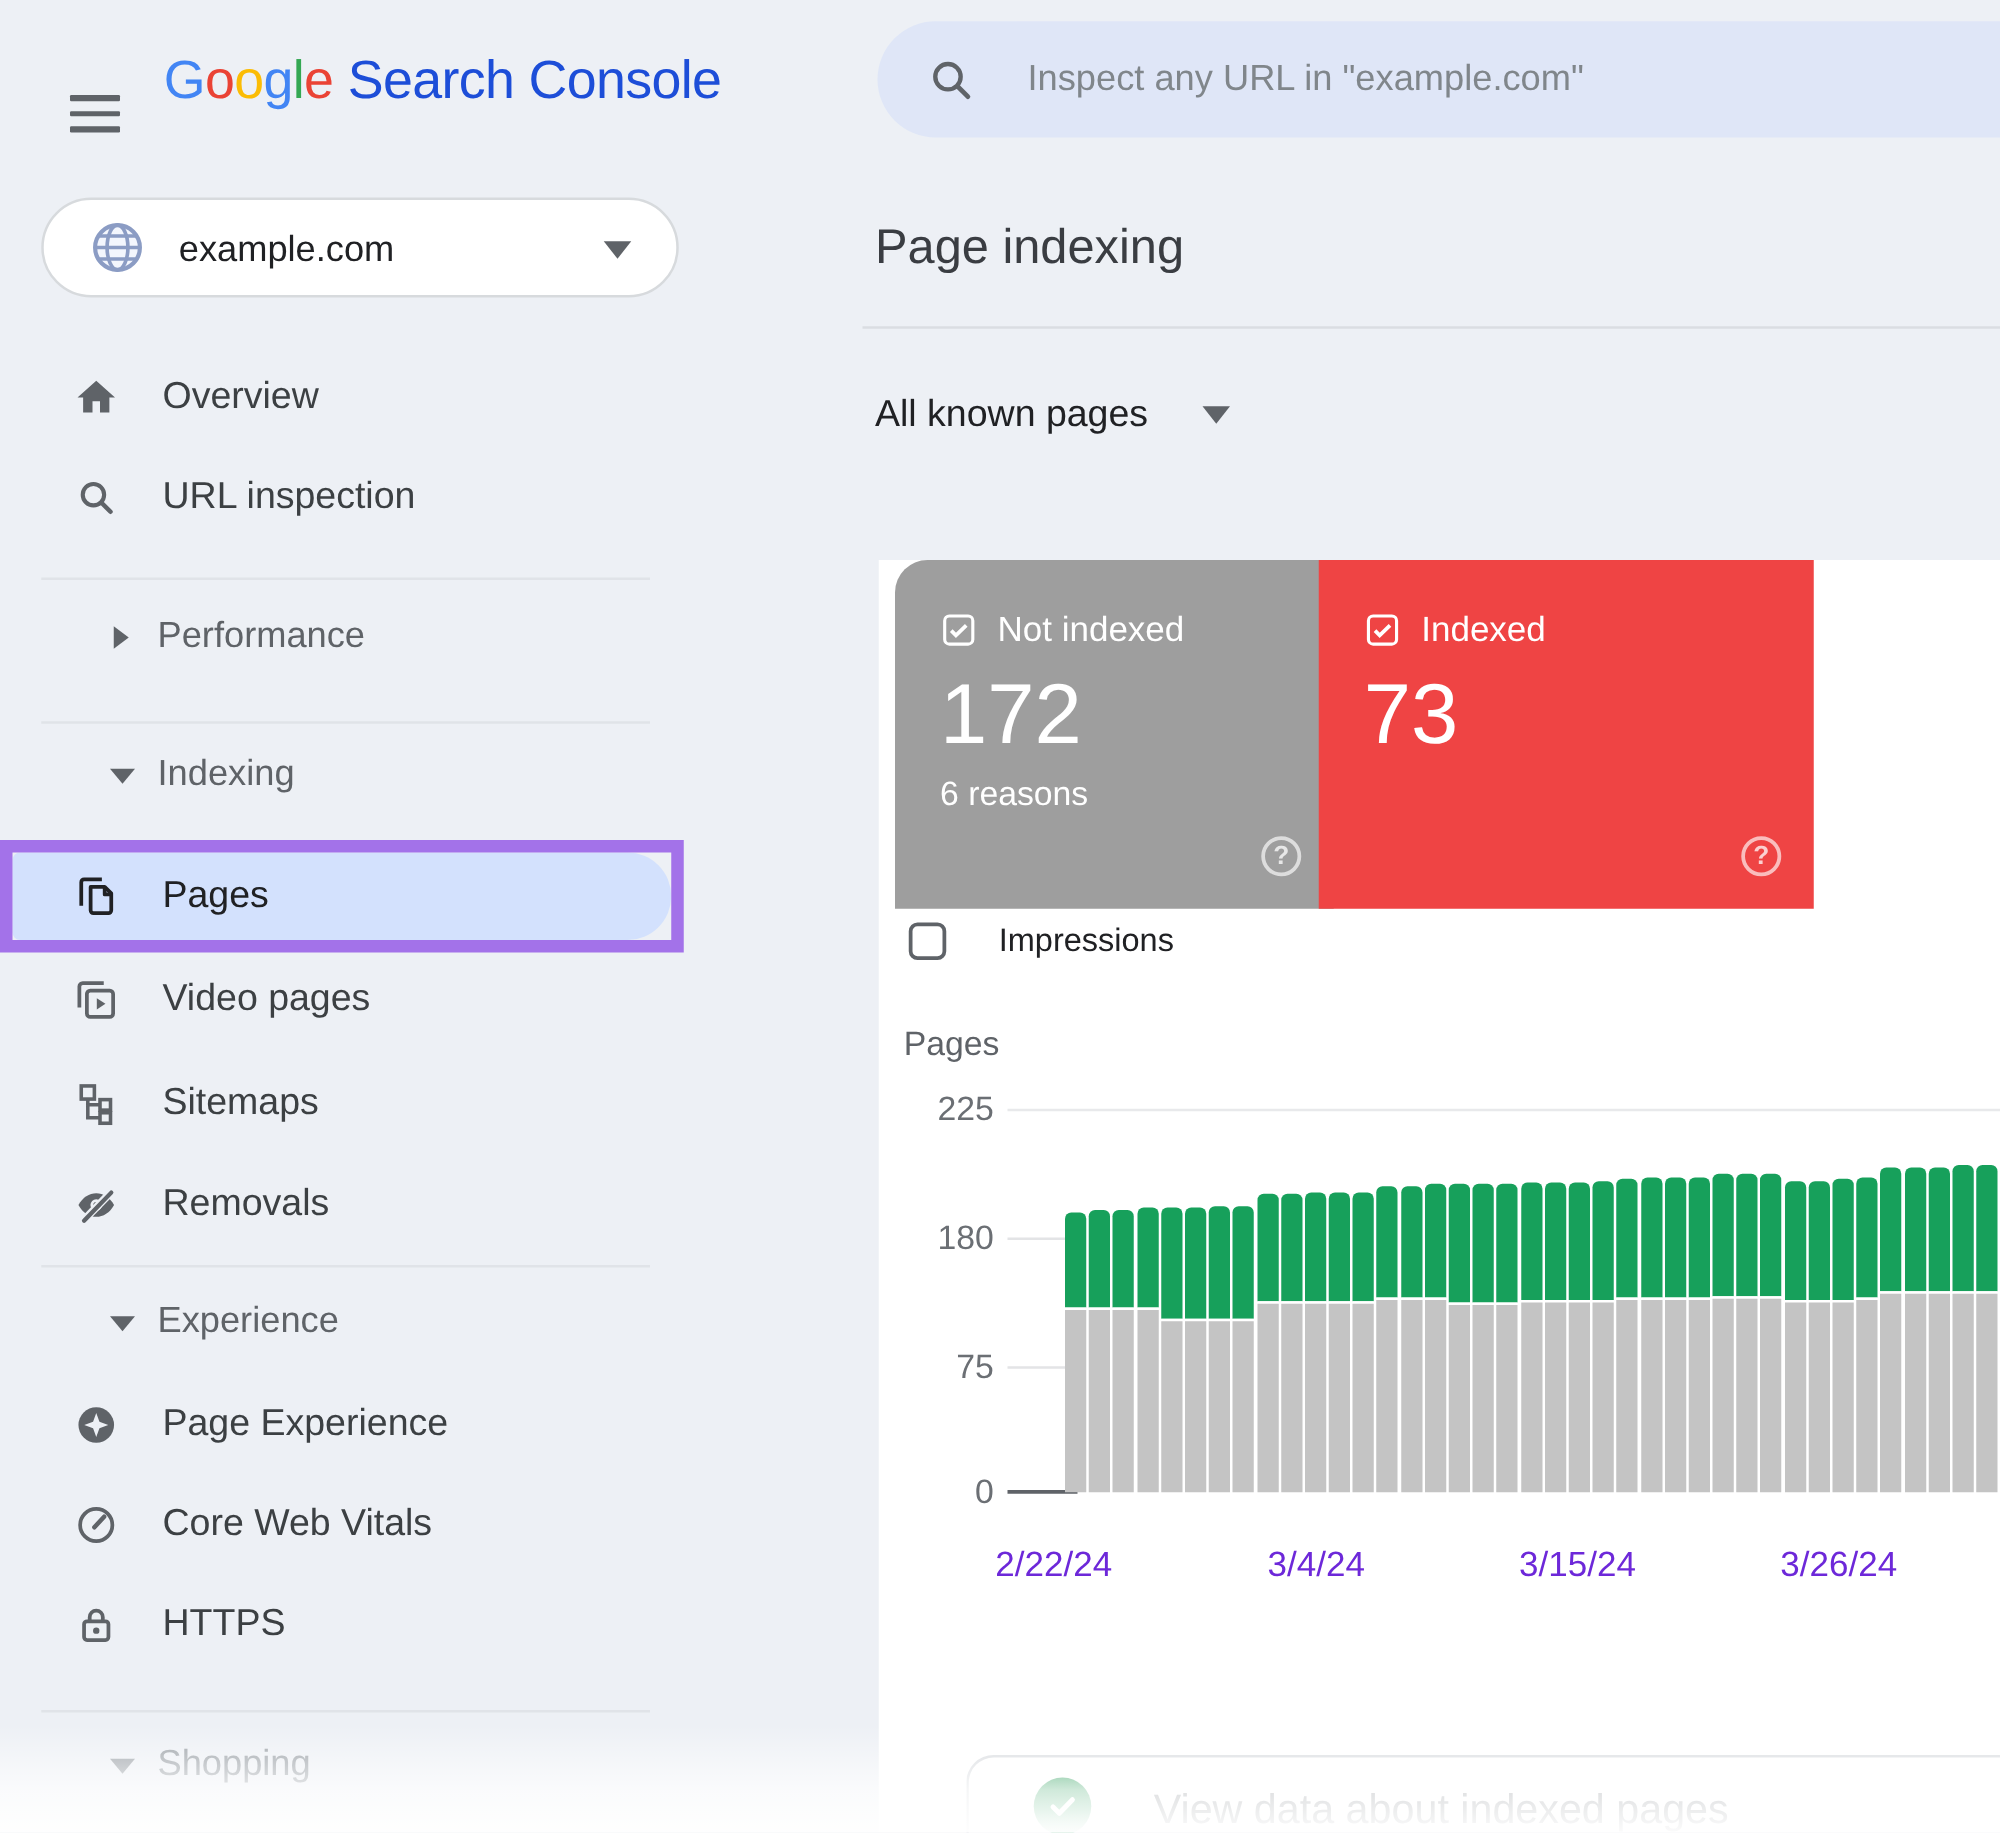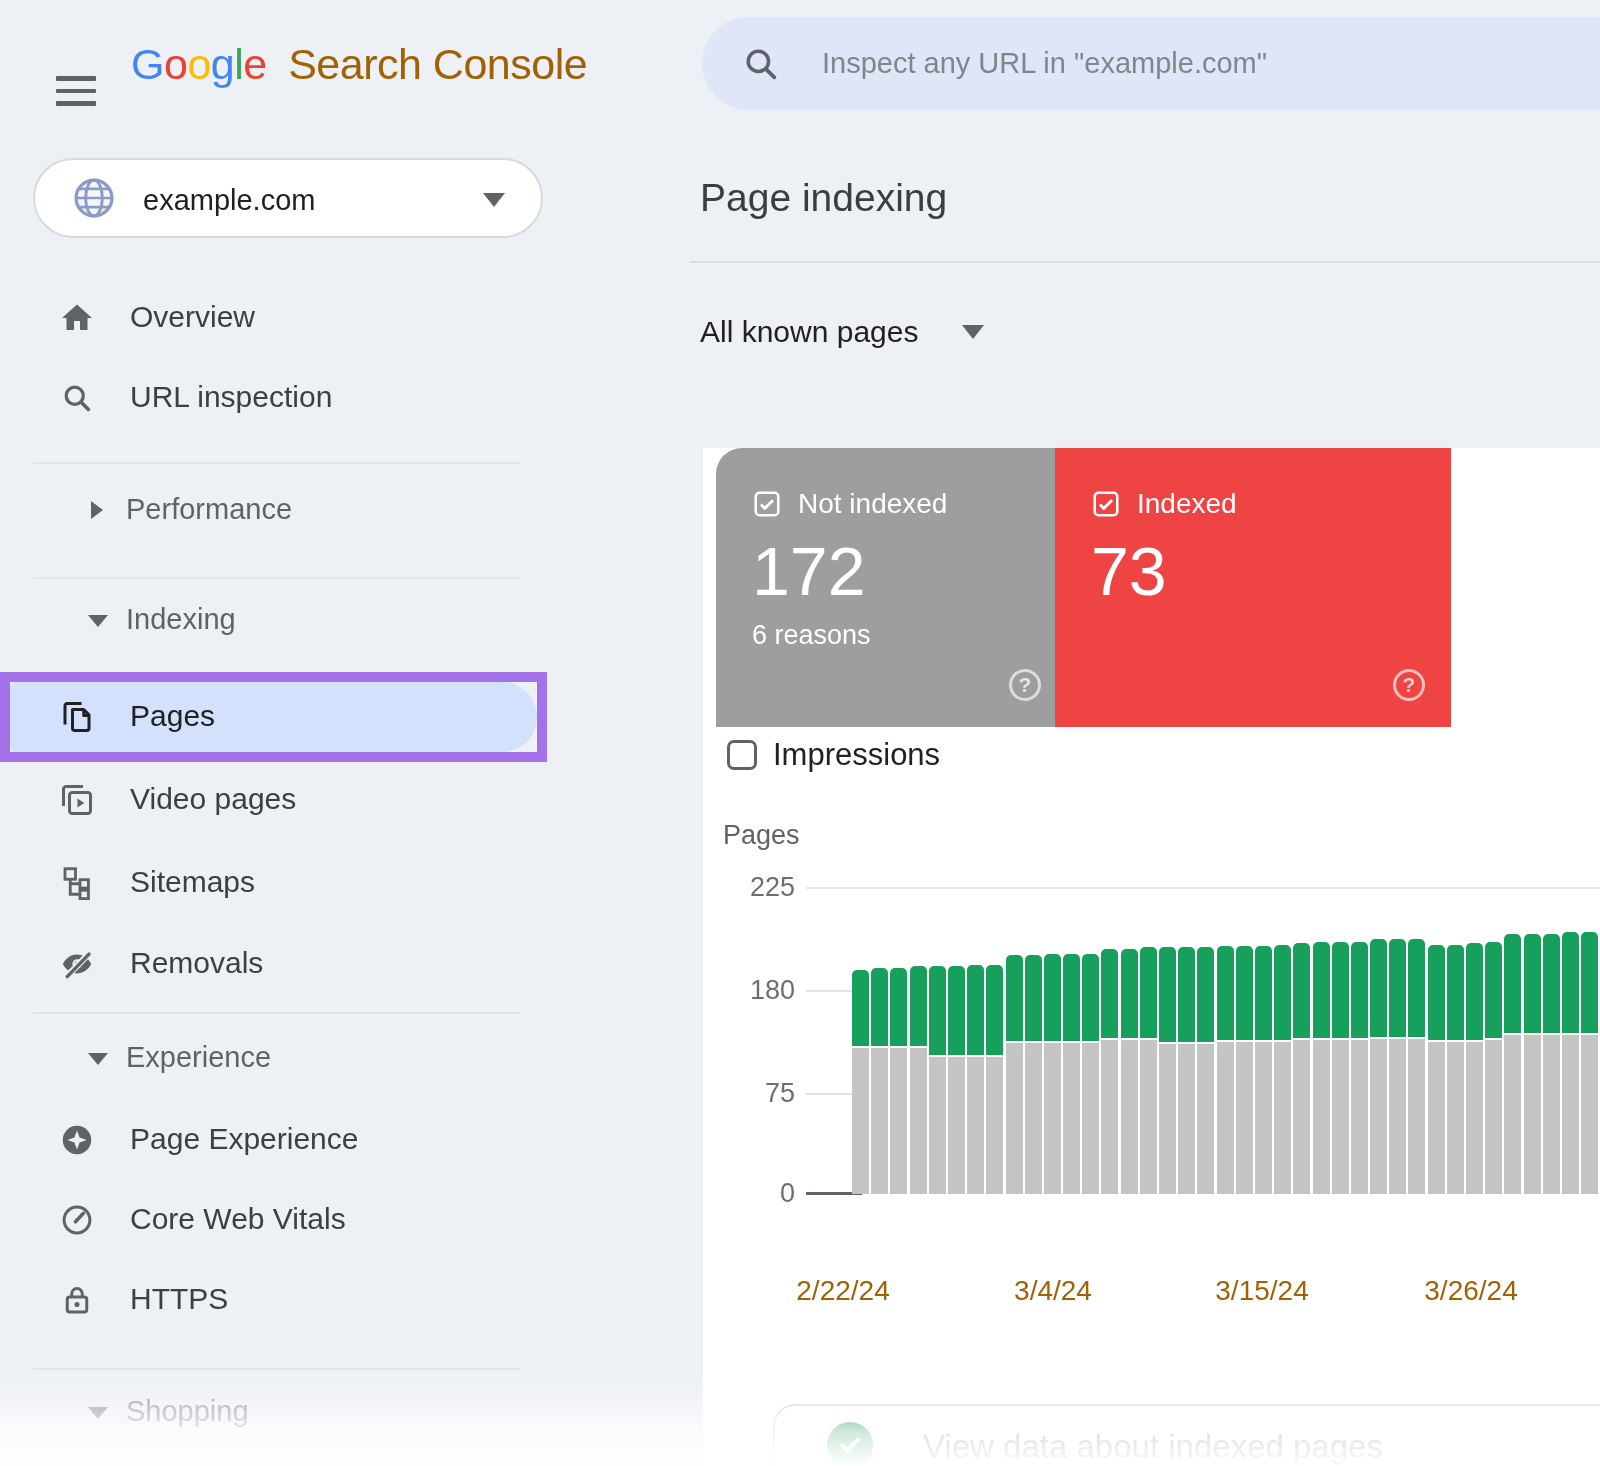"Search Console" .logo .suffix { color: #a16207 -> #1d4ed8; margin-left: 10px -> none }
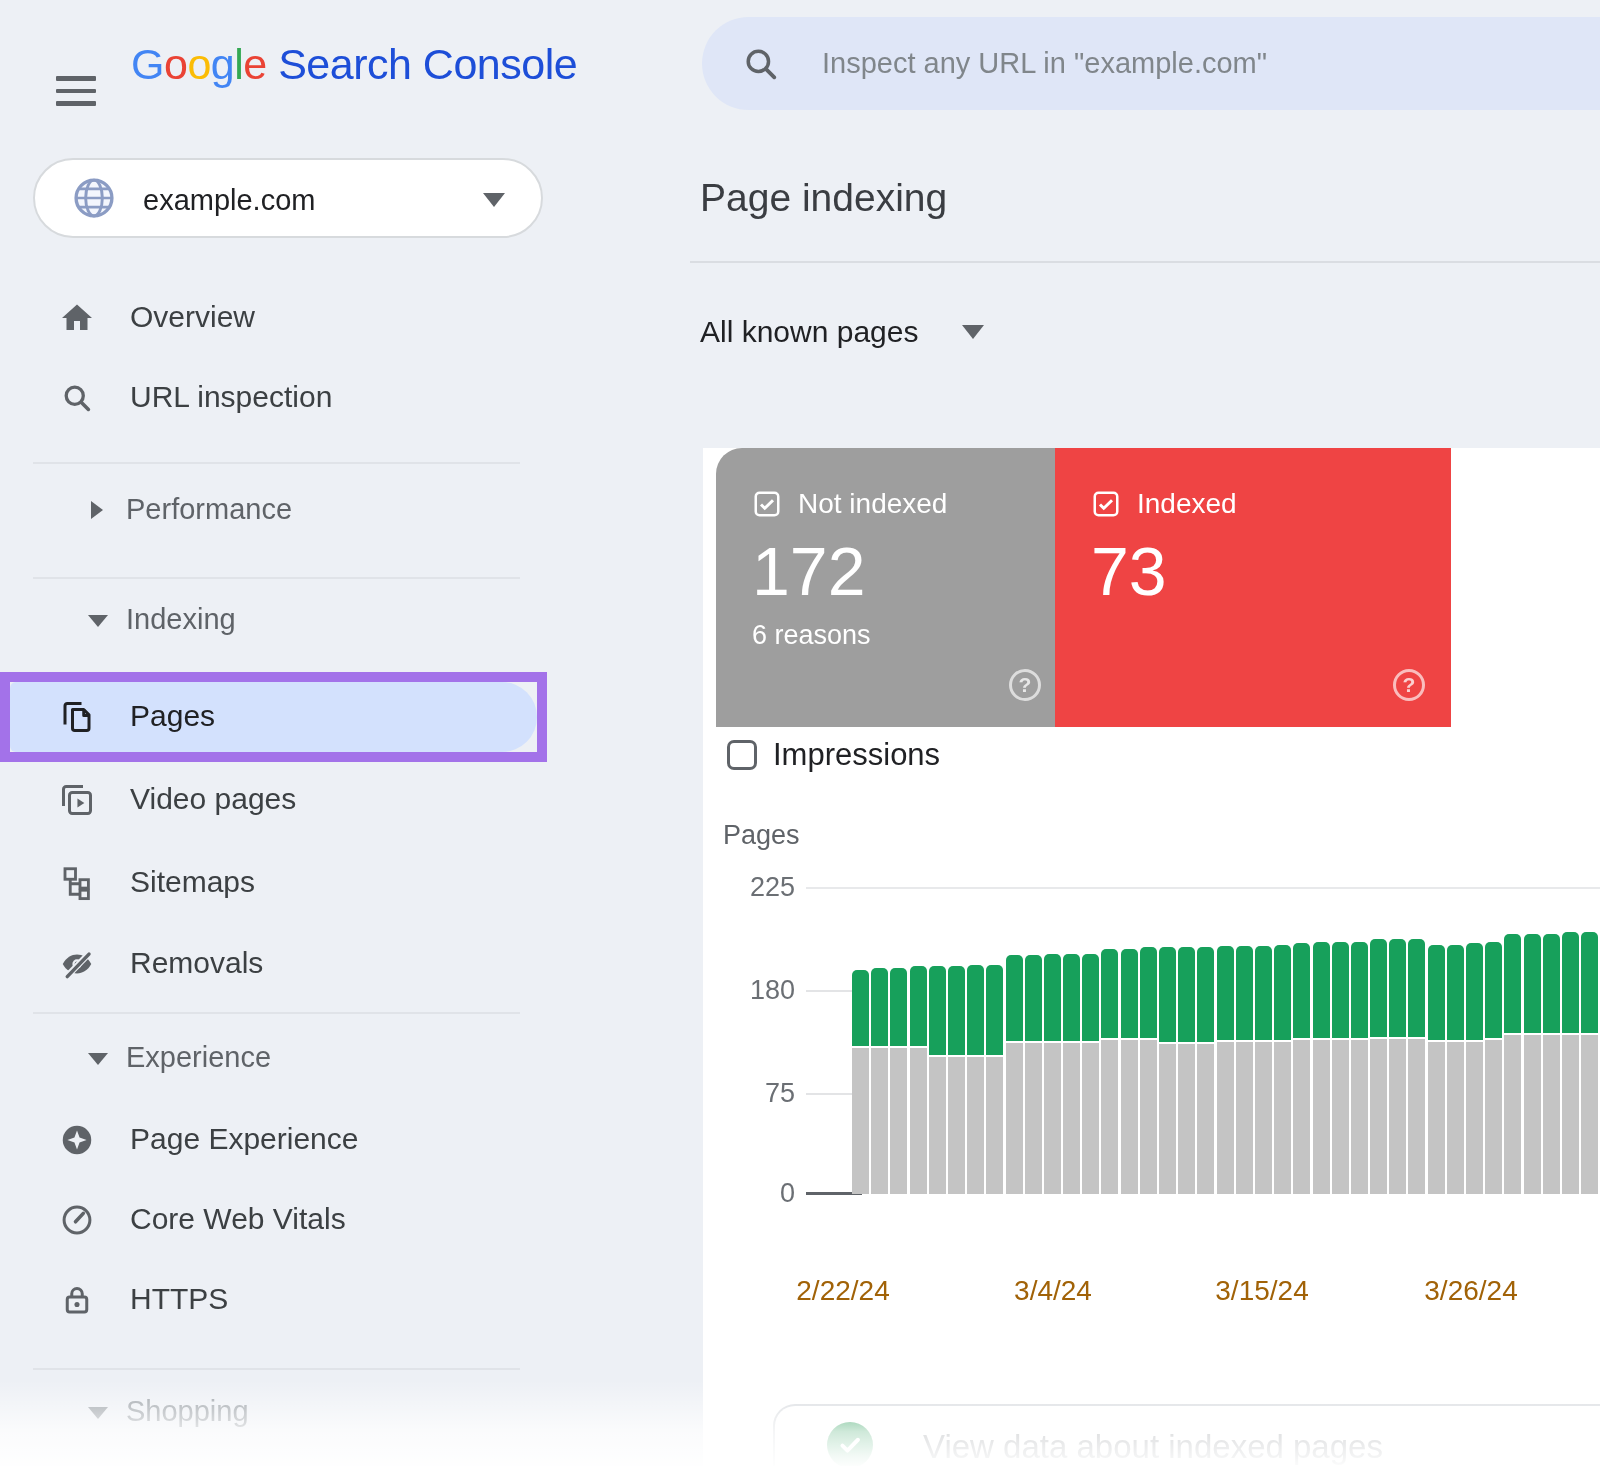"Impressions" .impressions .lbl { font-size: 31px -> 26px; margin-left: 16px -> 42px }
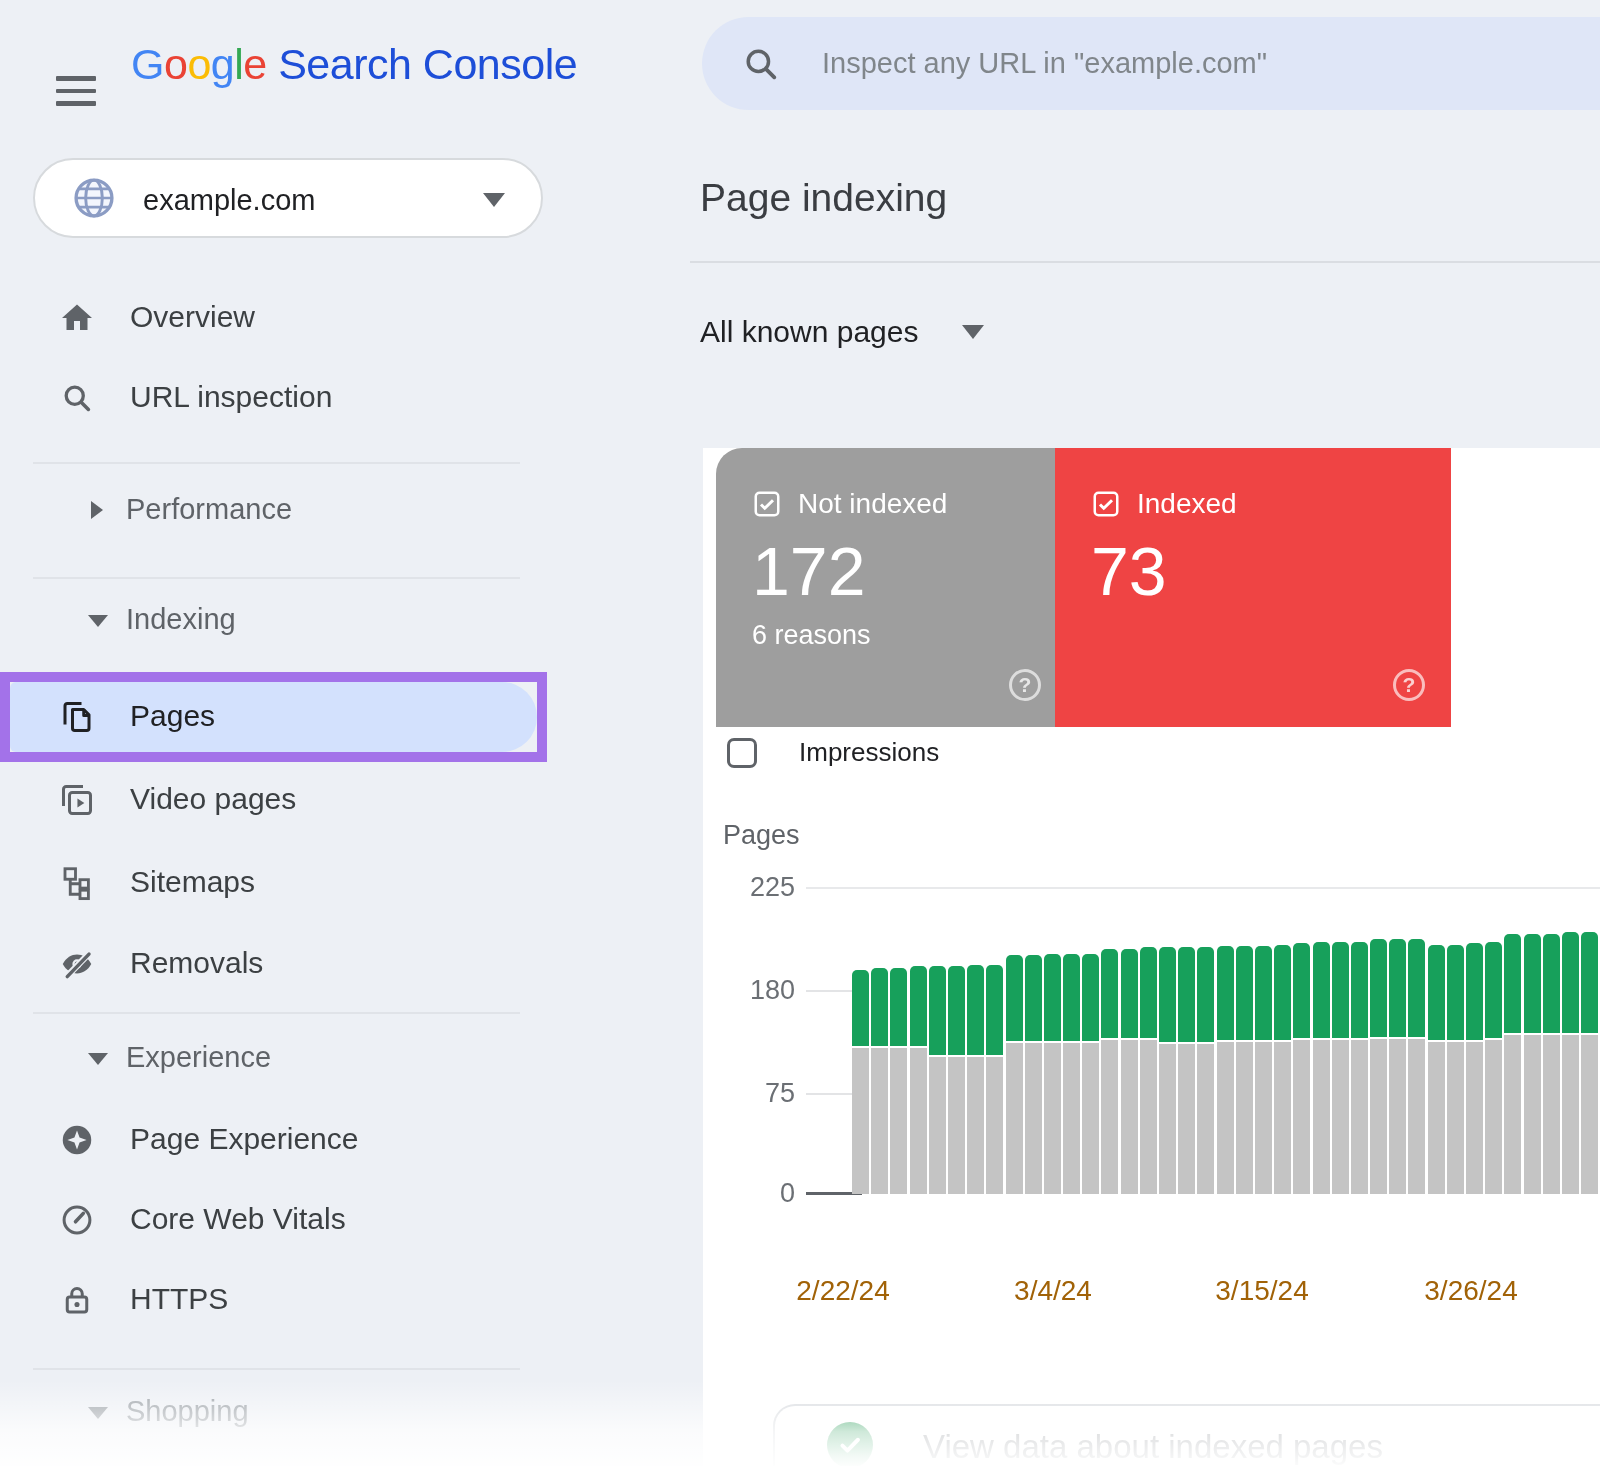"2/22/24" .xlabel { color: #a16207 -> #6d28d9; margin-top: 39px -> none }
